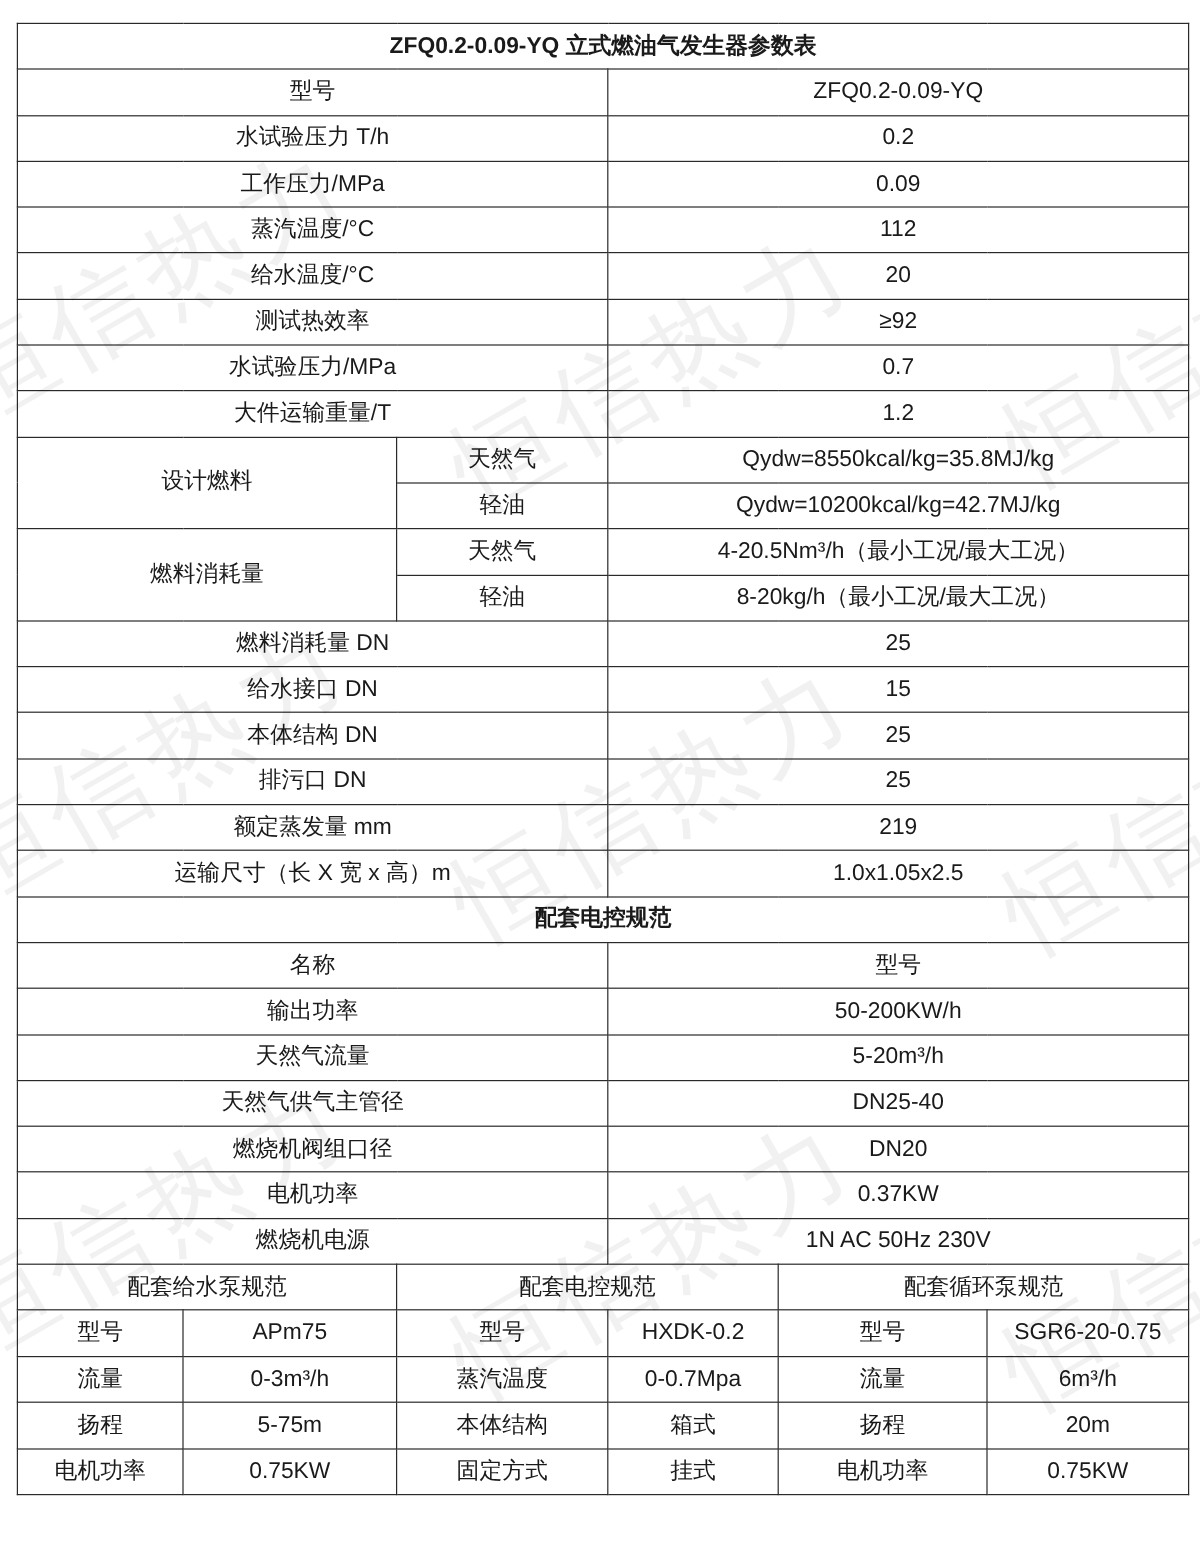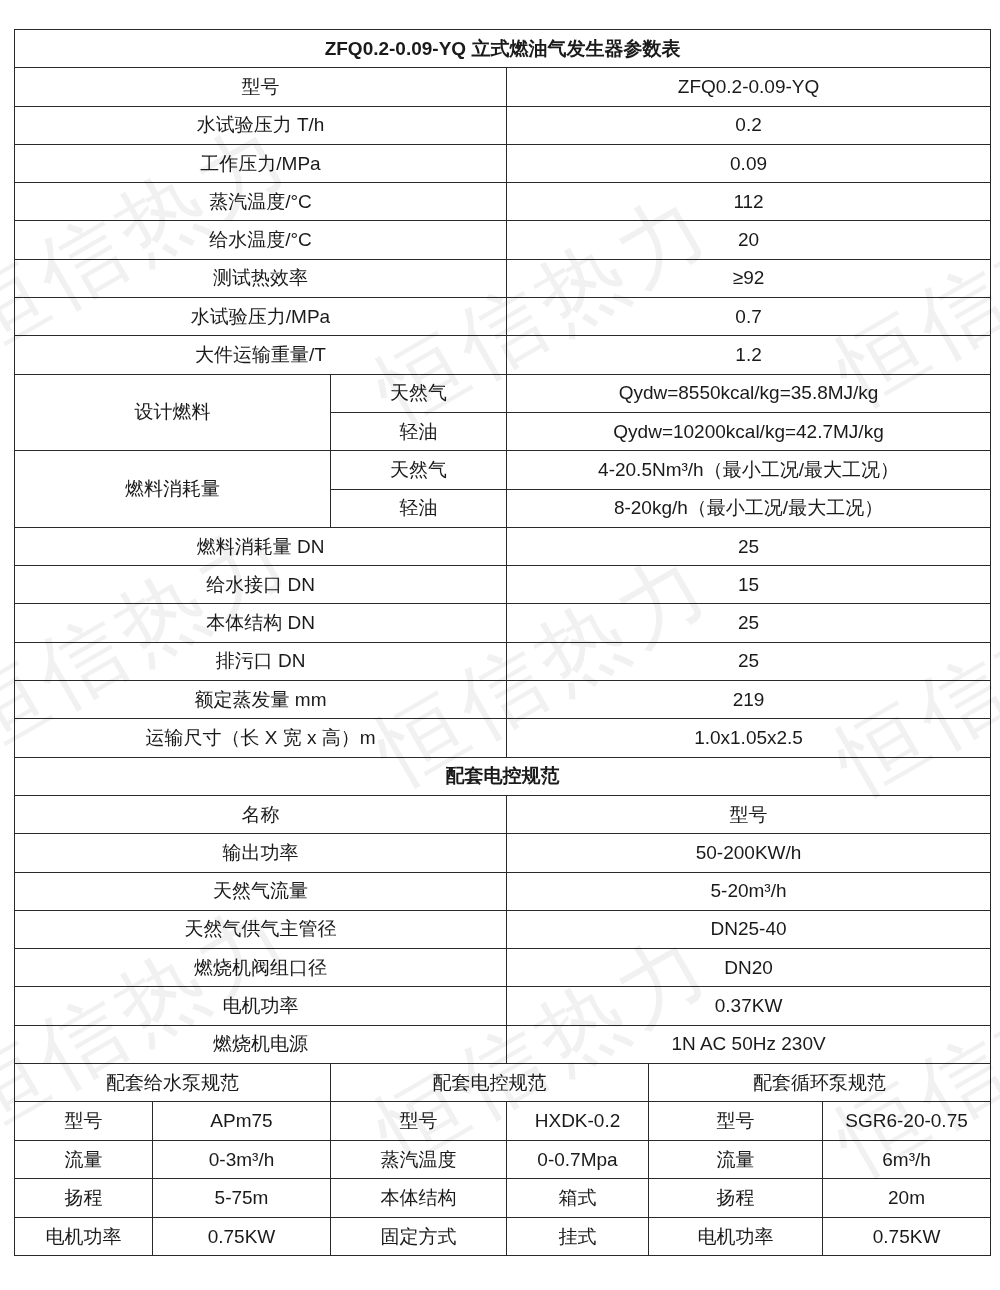"ZFQ0.2-0.09-YQ 立式燃油气发生器参数表" table { top: 29px -> 19px }
